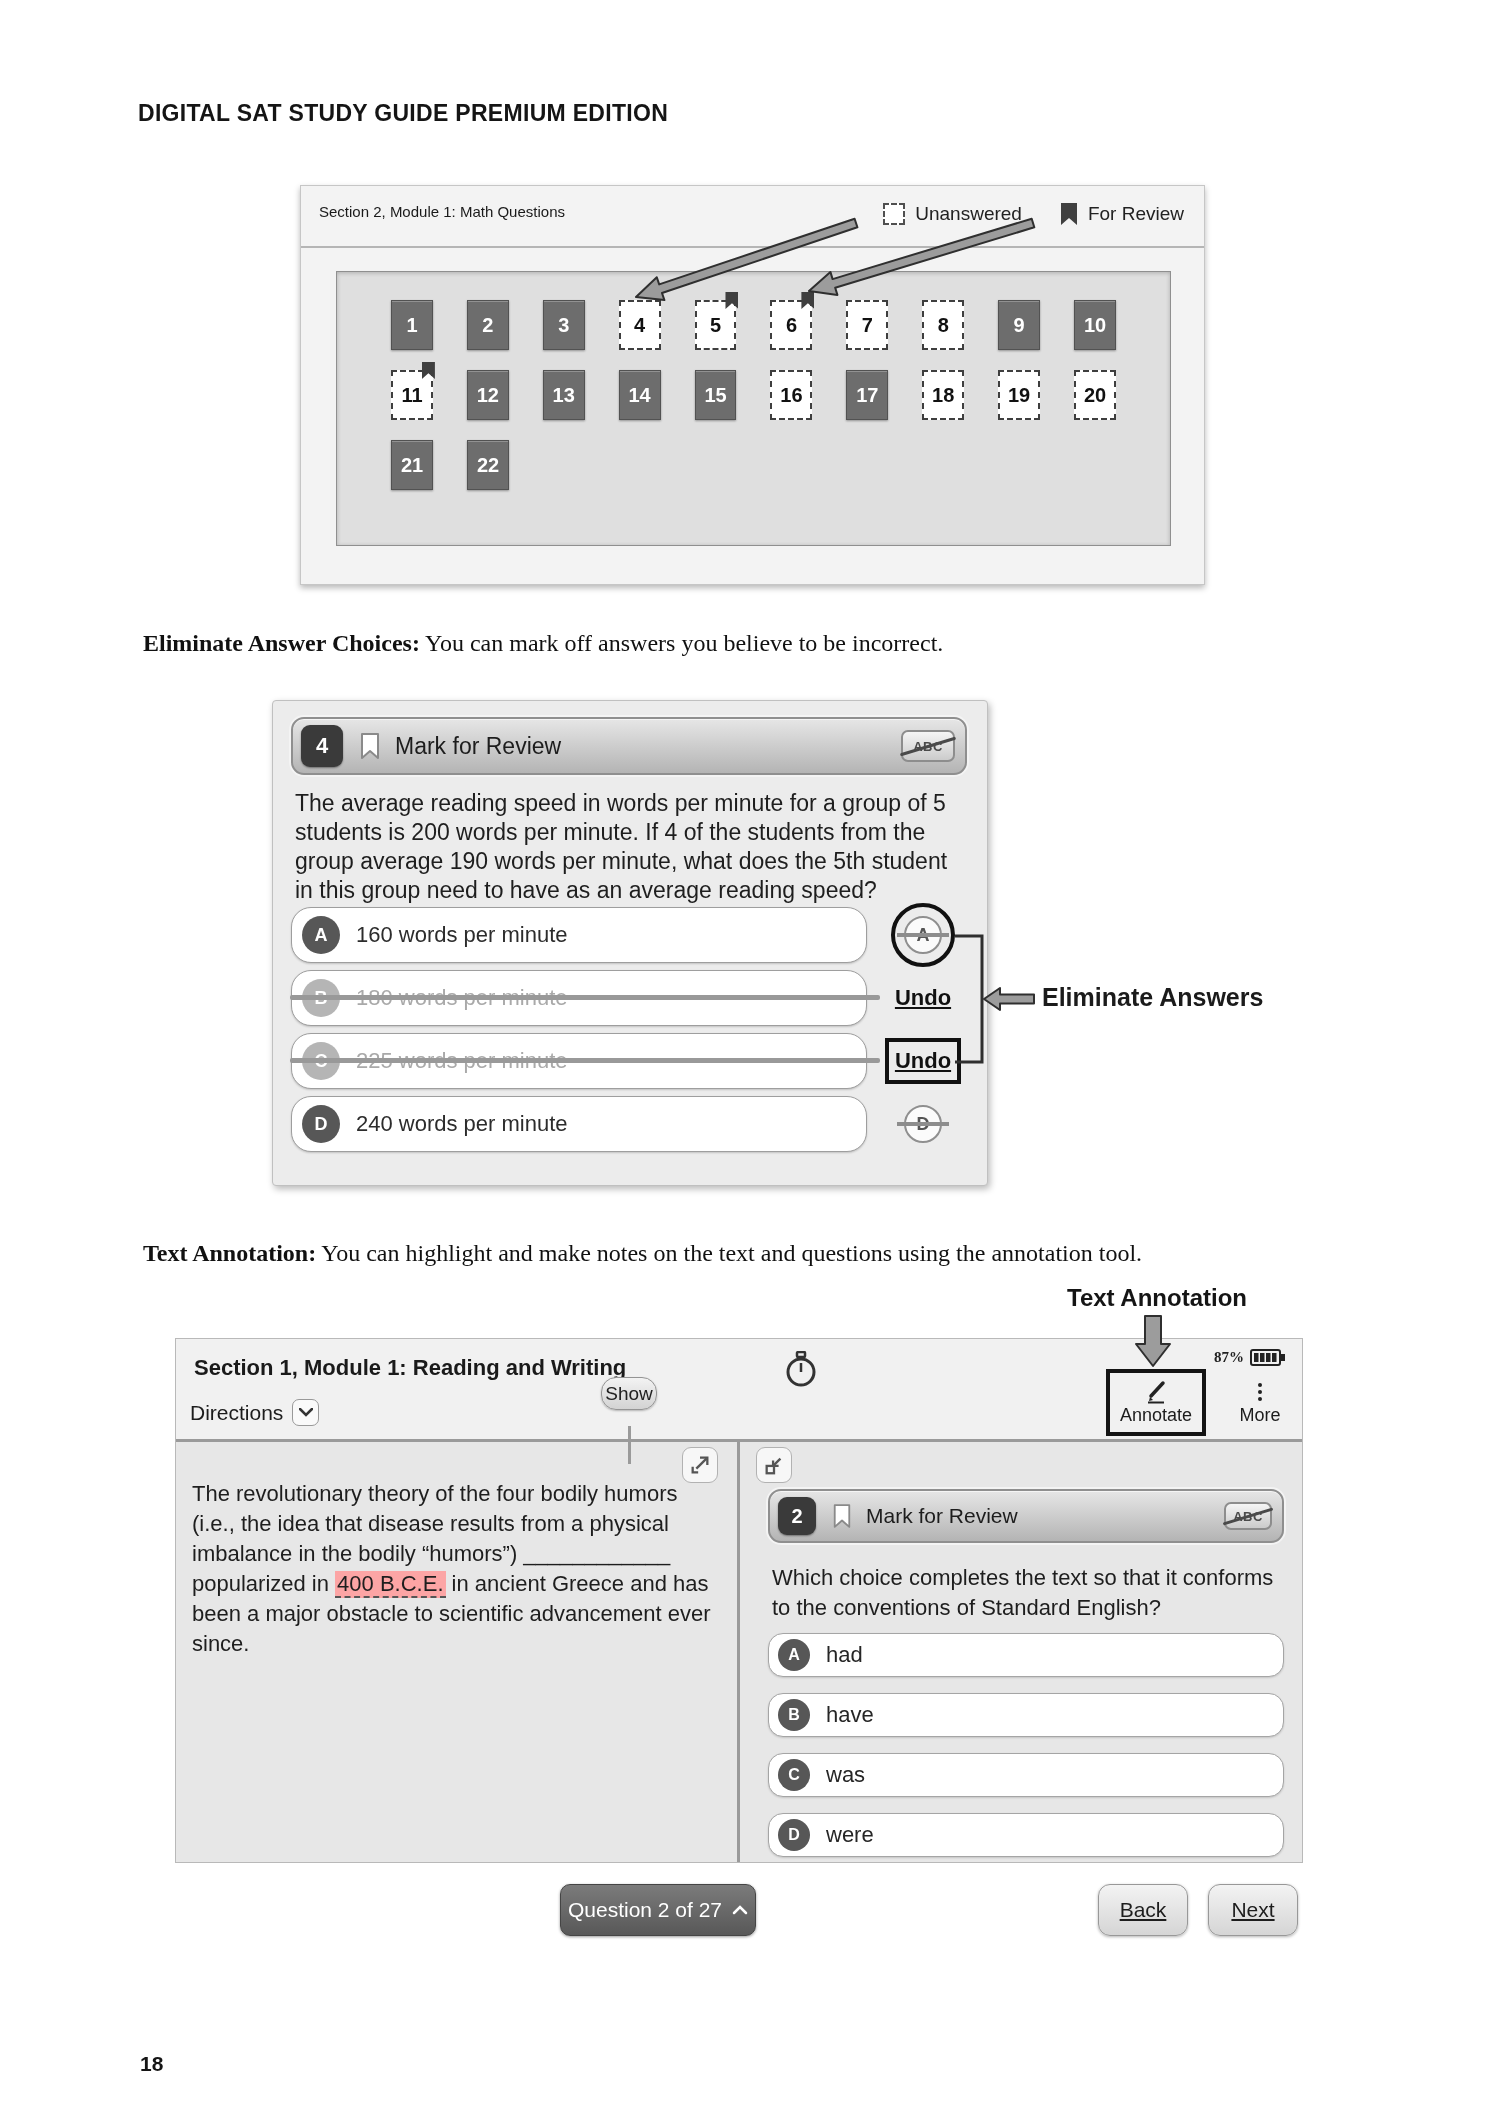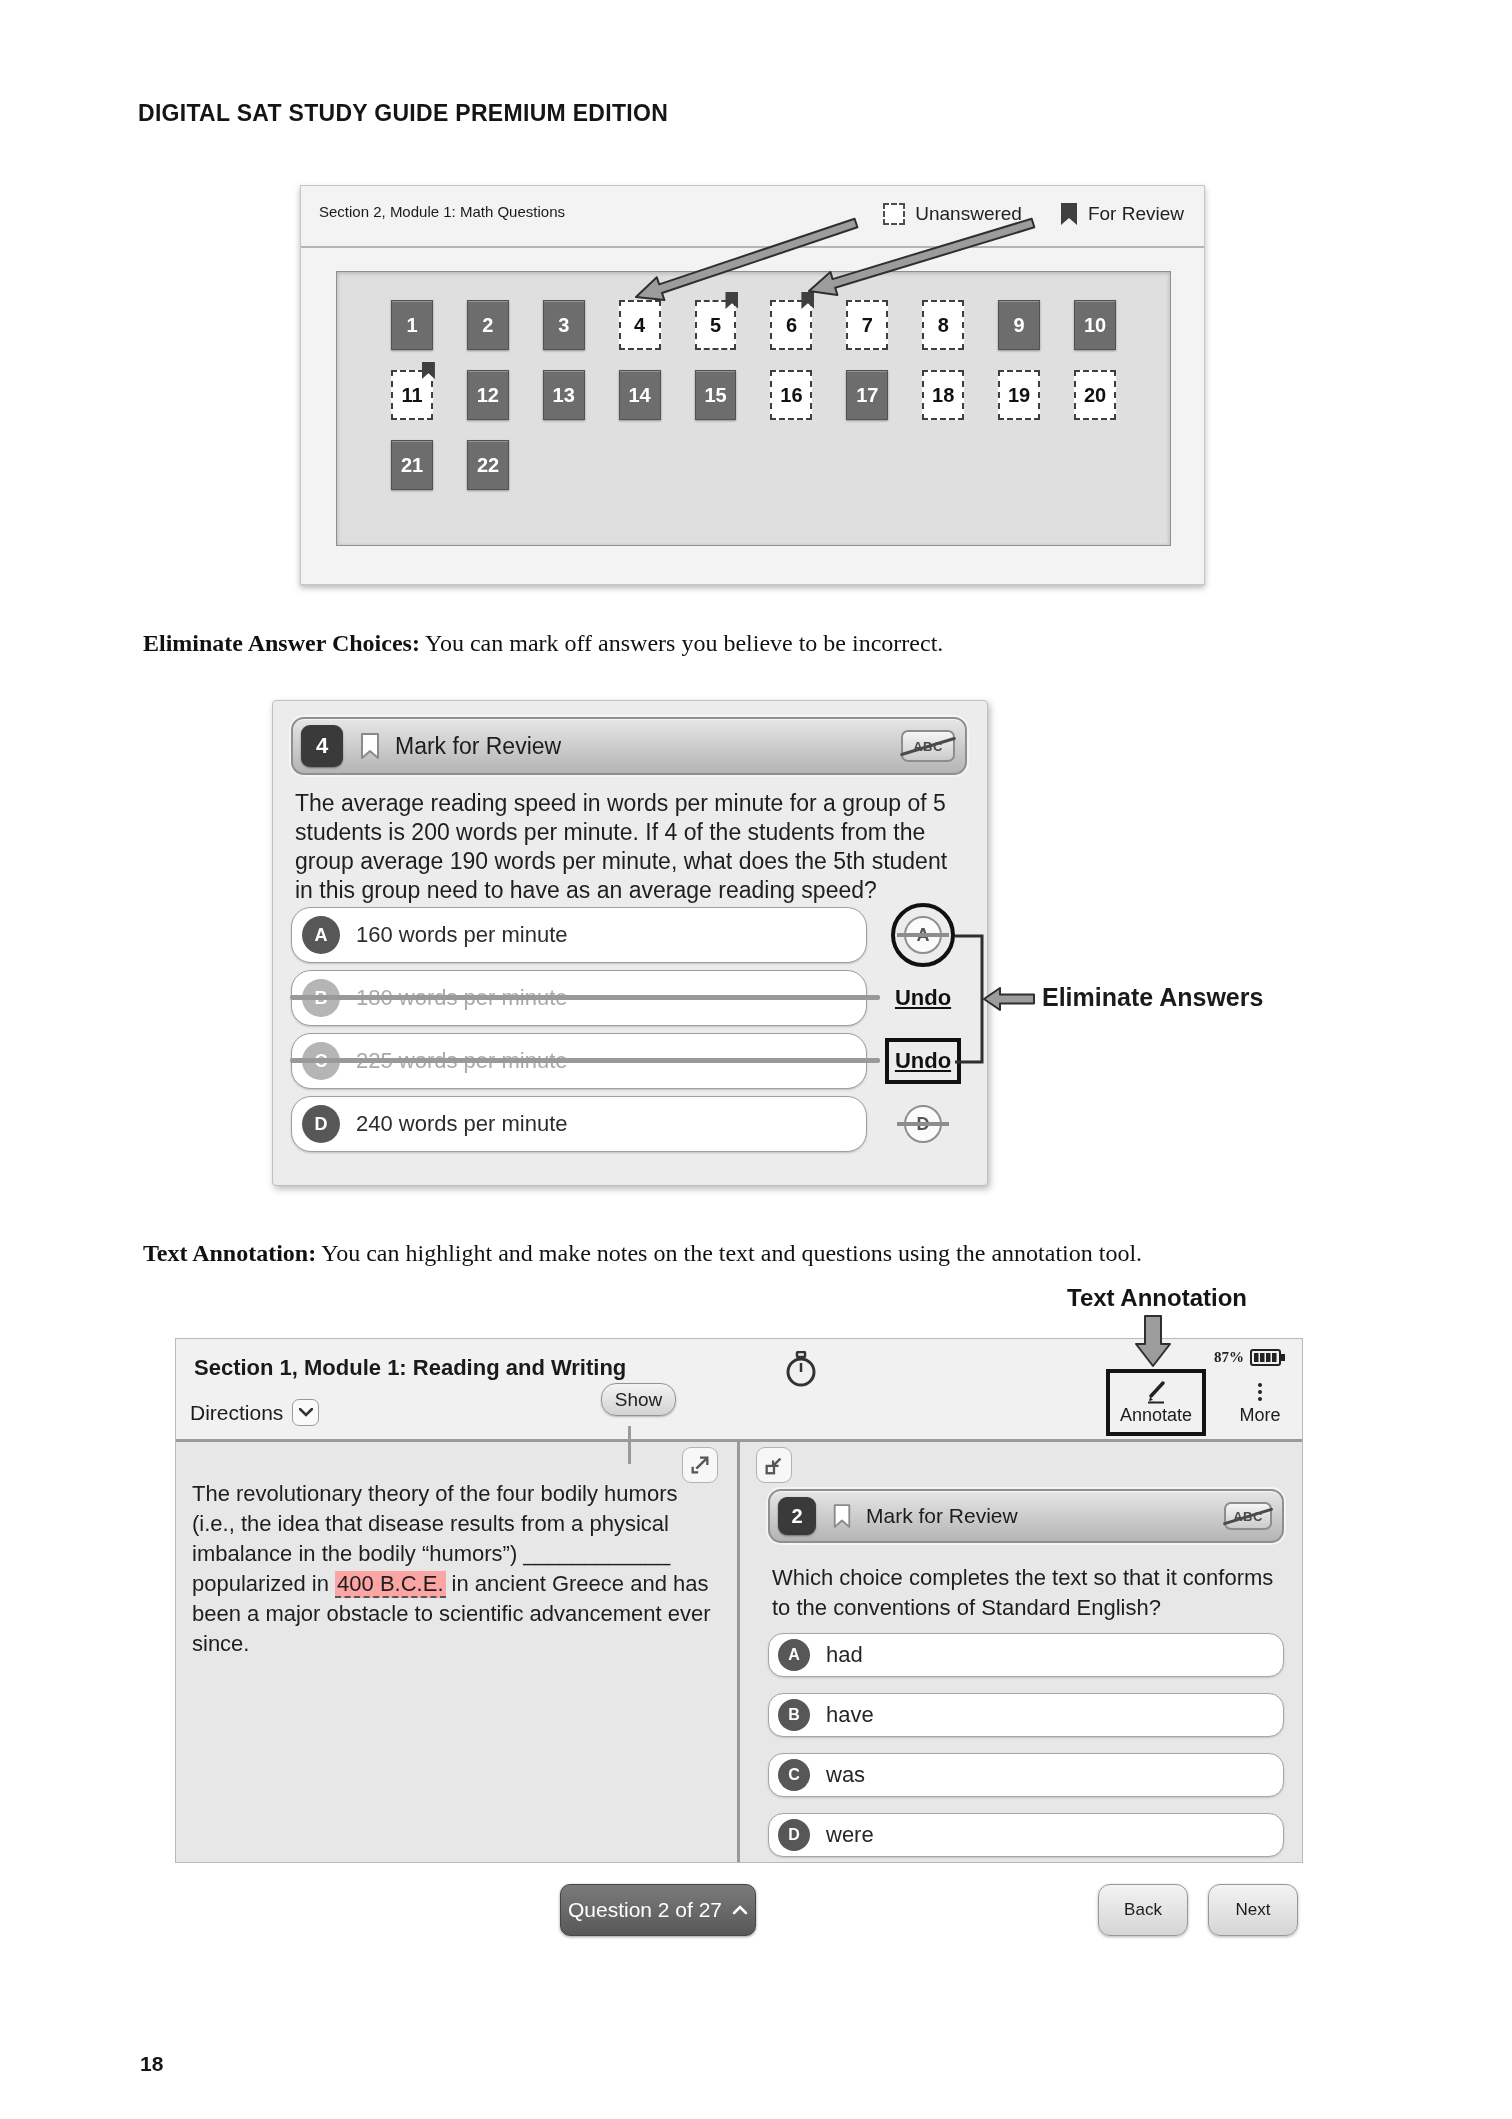"Show" .show-btn { top: 44px -> 38px; width: 75px -> 56px }
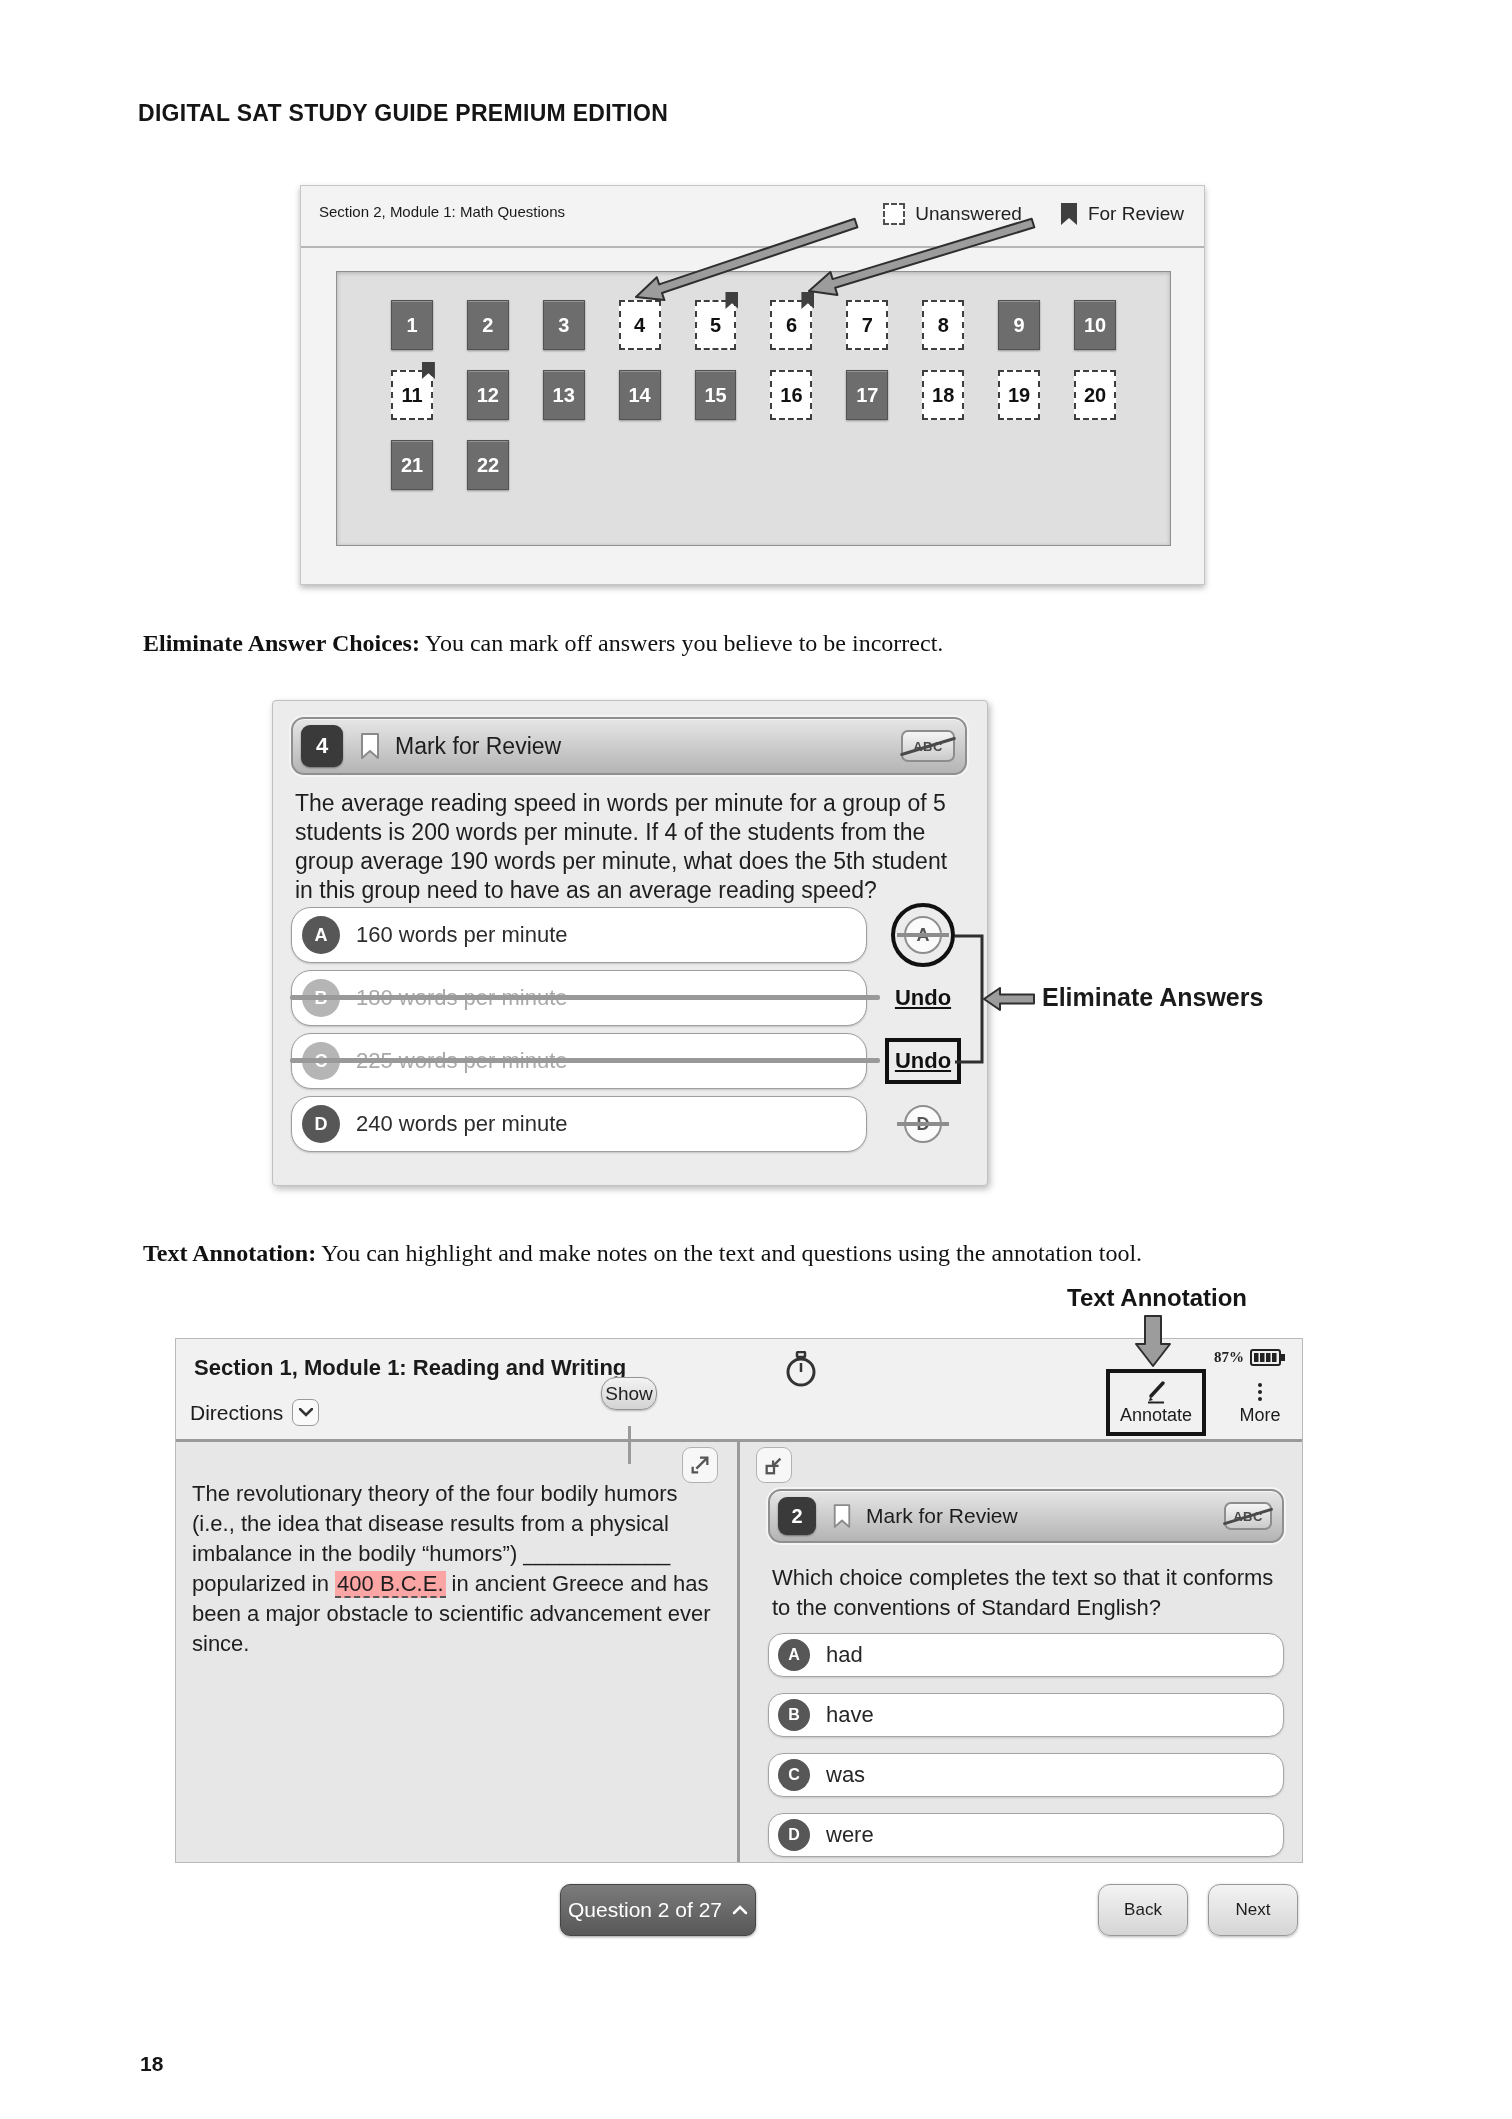"Back" .nav-btn { font-size: 17px -> 21px; text-decoration: none -> underline }
